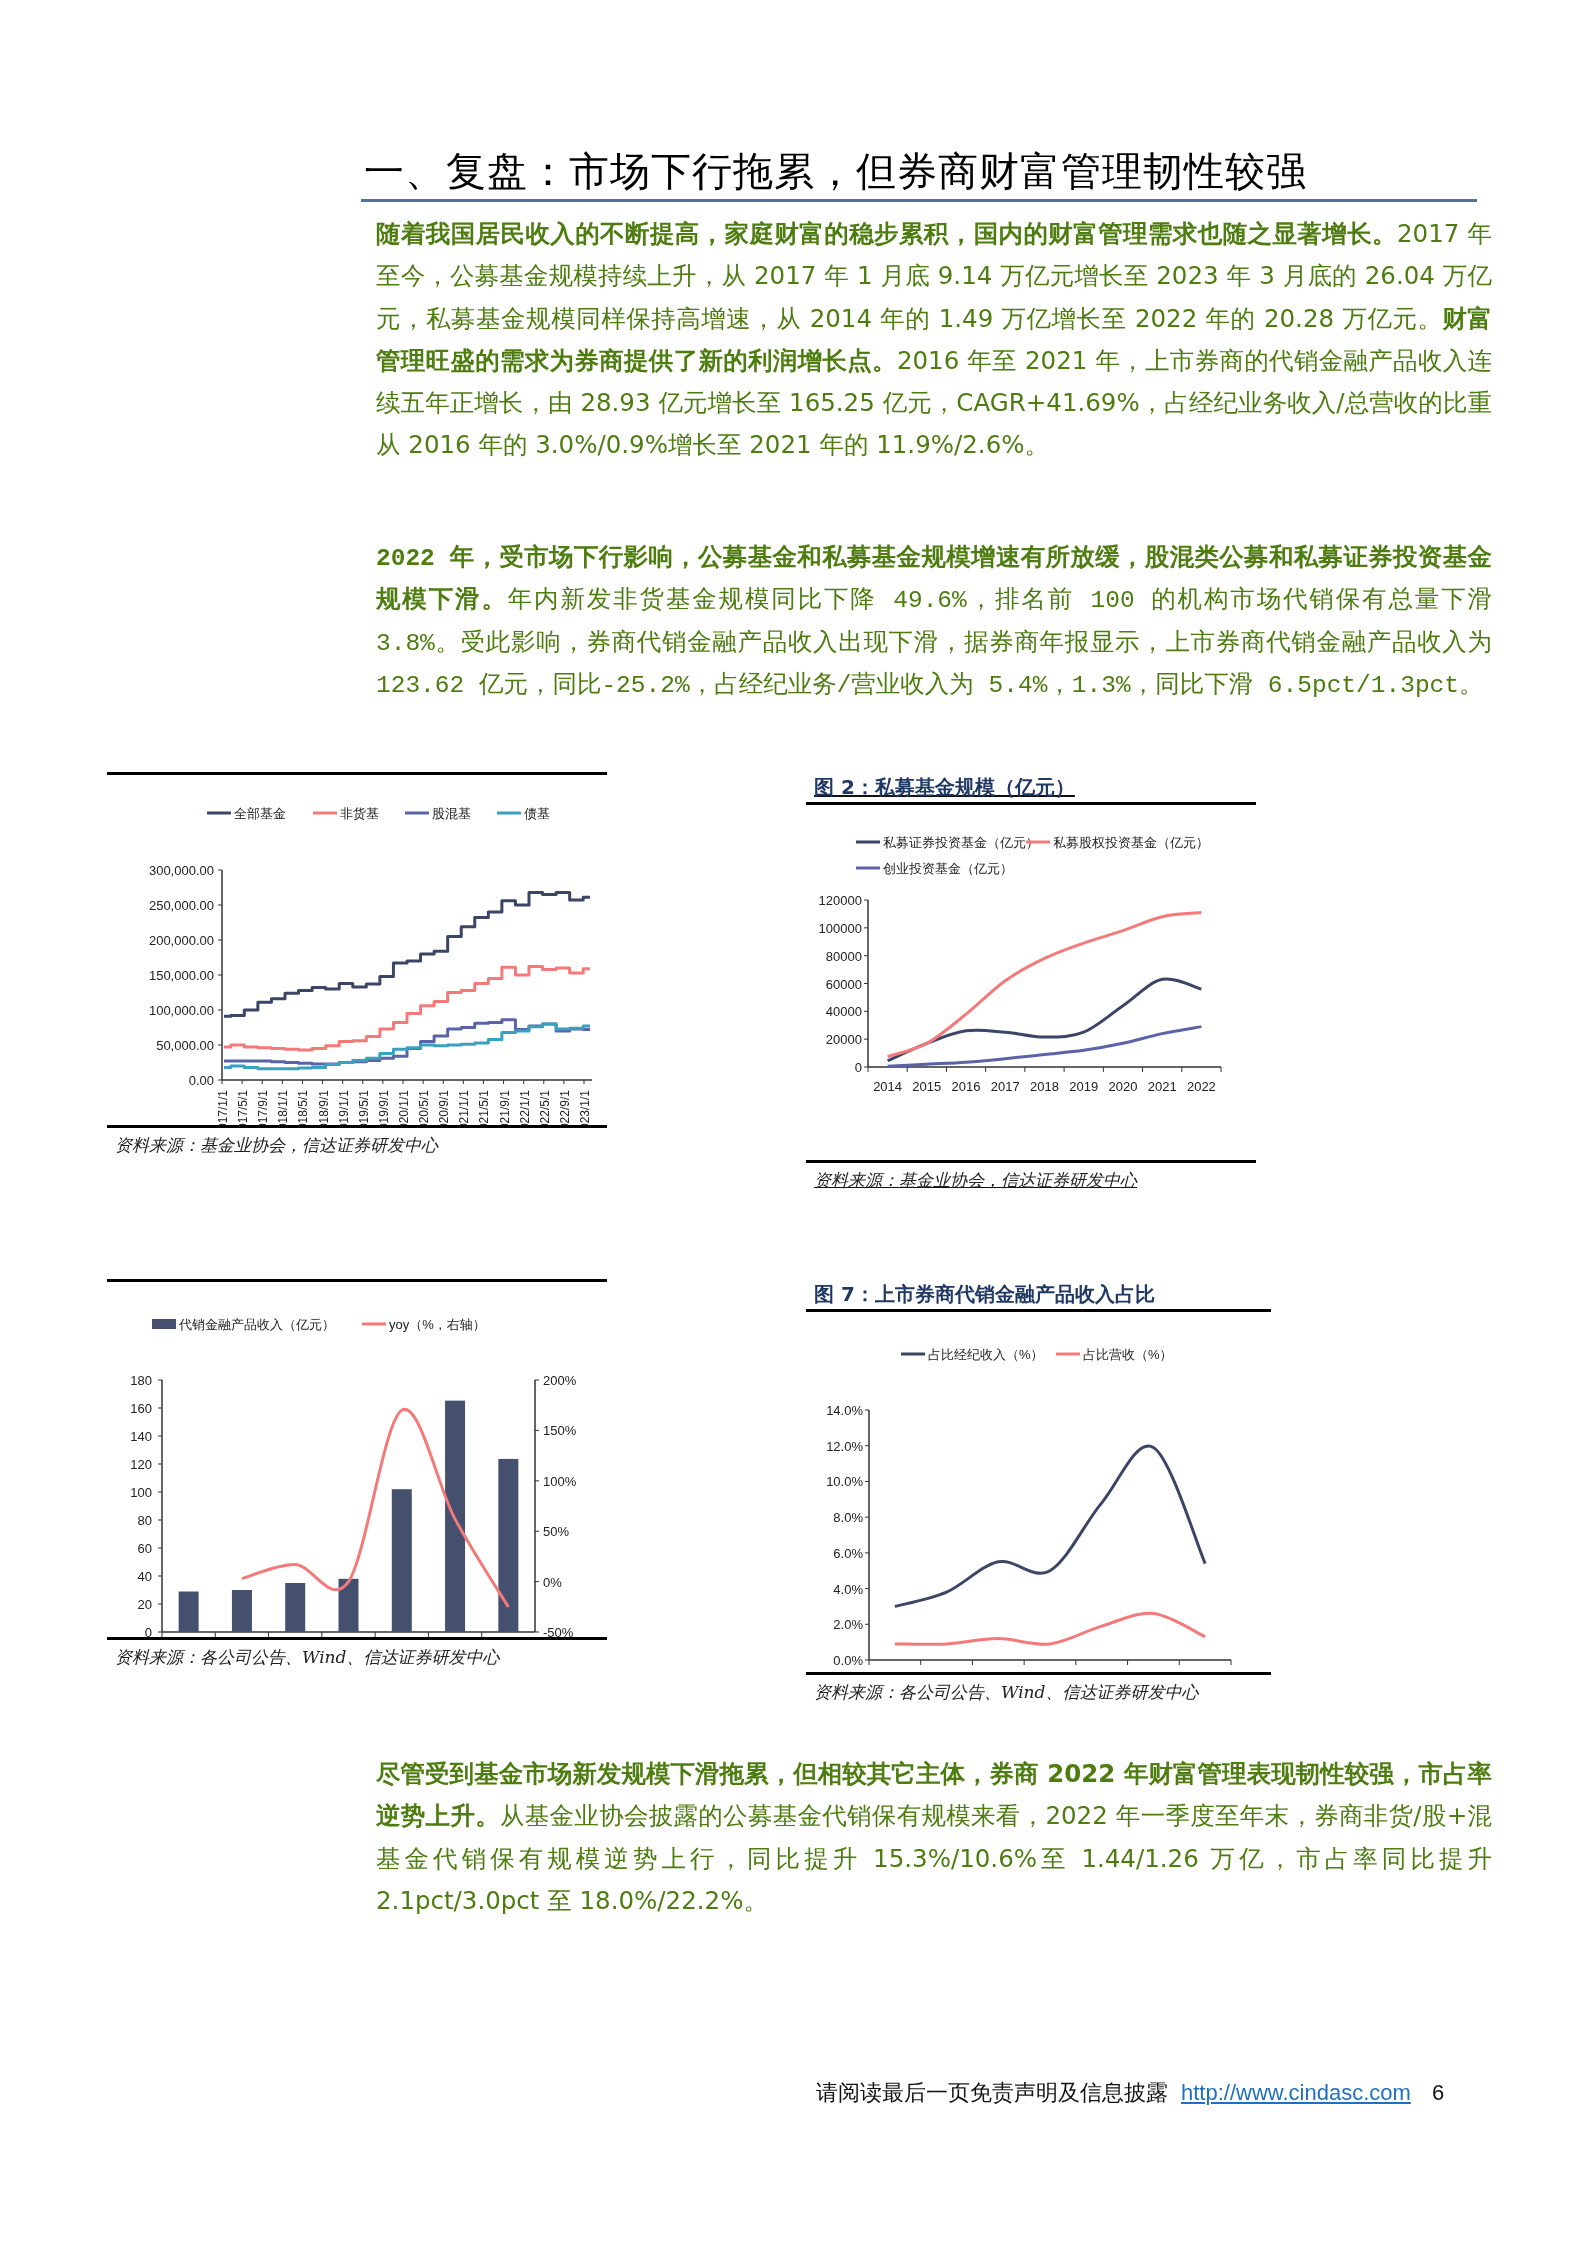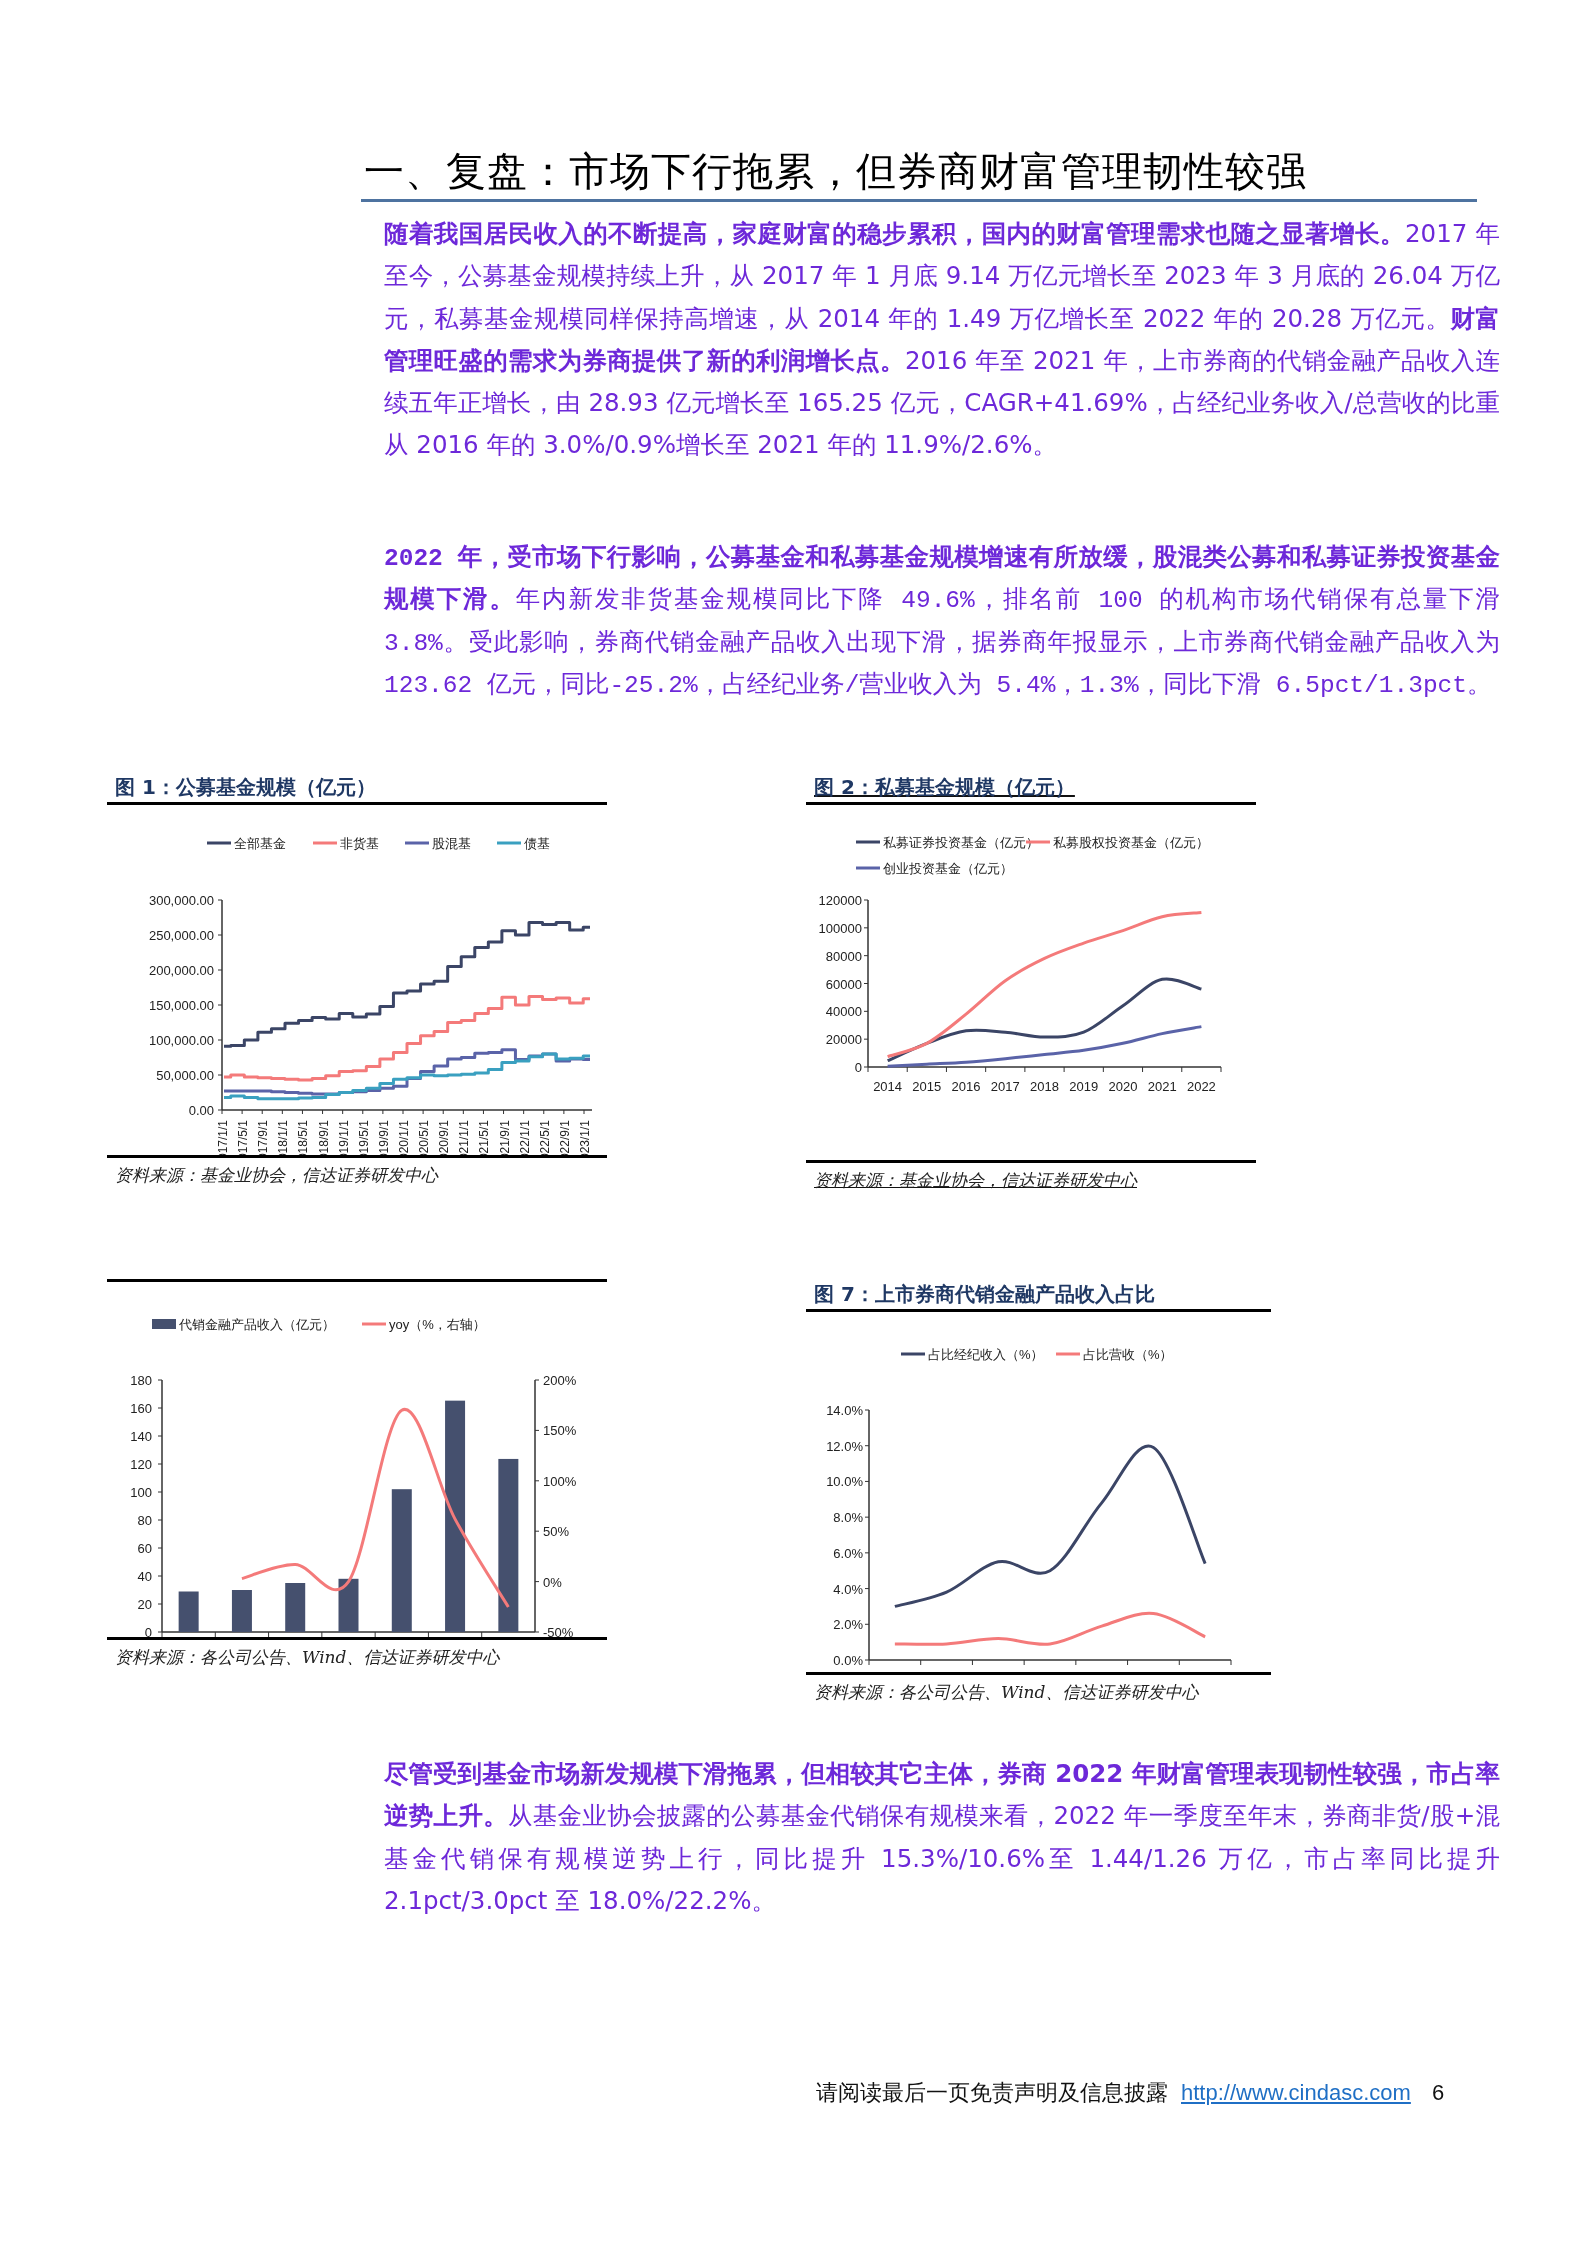"随着我国居民收入的不断提高，家庭财富的稳步累积，国内的财富管理需求也随之显著增长" .para { color: #6d28d9 -> #4d7c0f; left: 384px -> 376px }
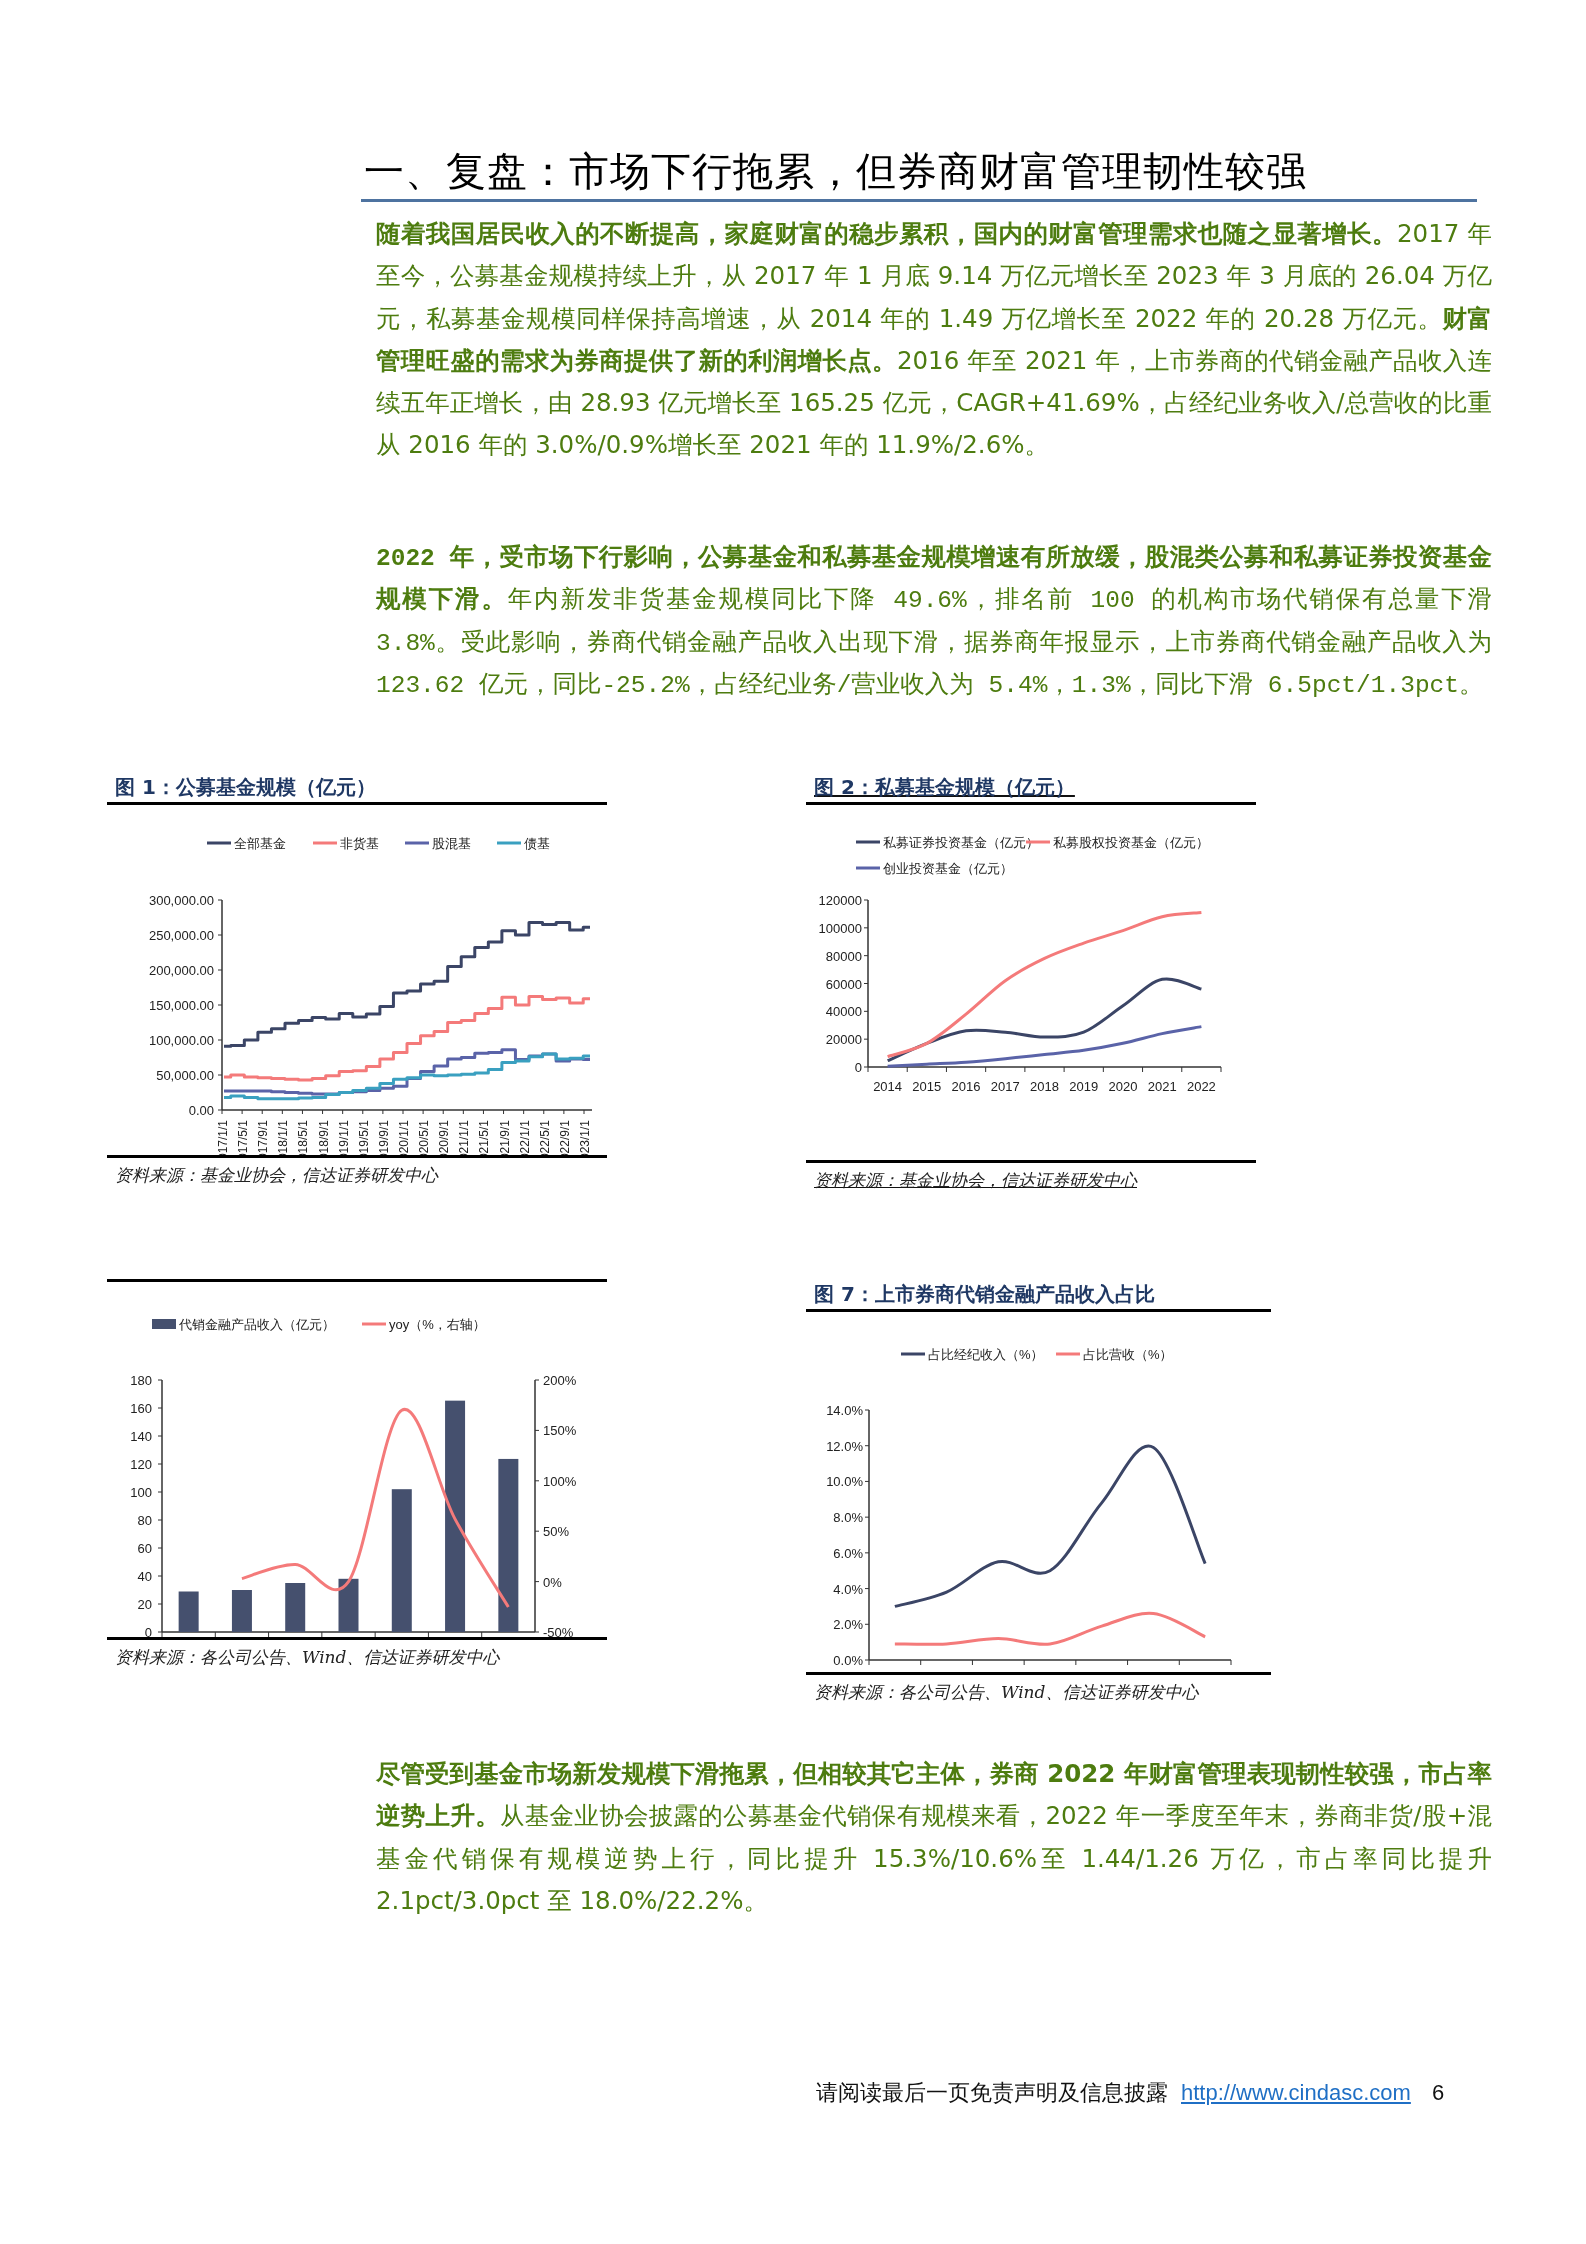"图 1：公募基金规模（亿元）" div.fig-title { html: <div>图 1：公募基金规模（亿元）</div> -> none }
